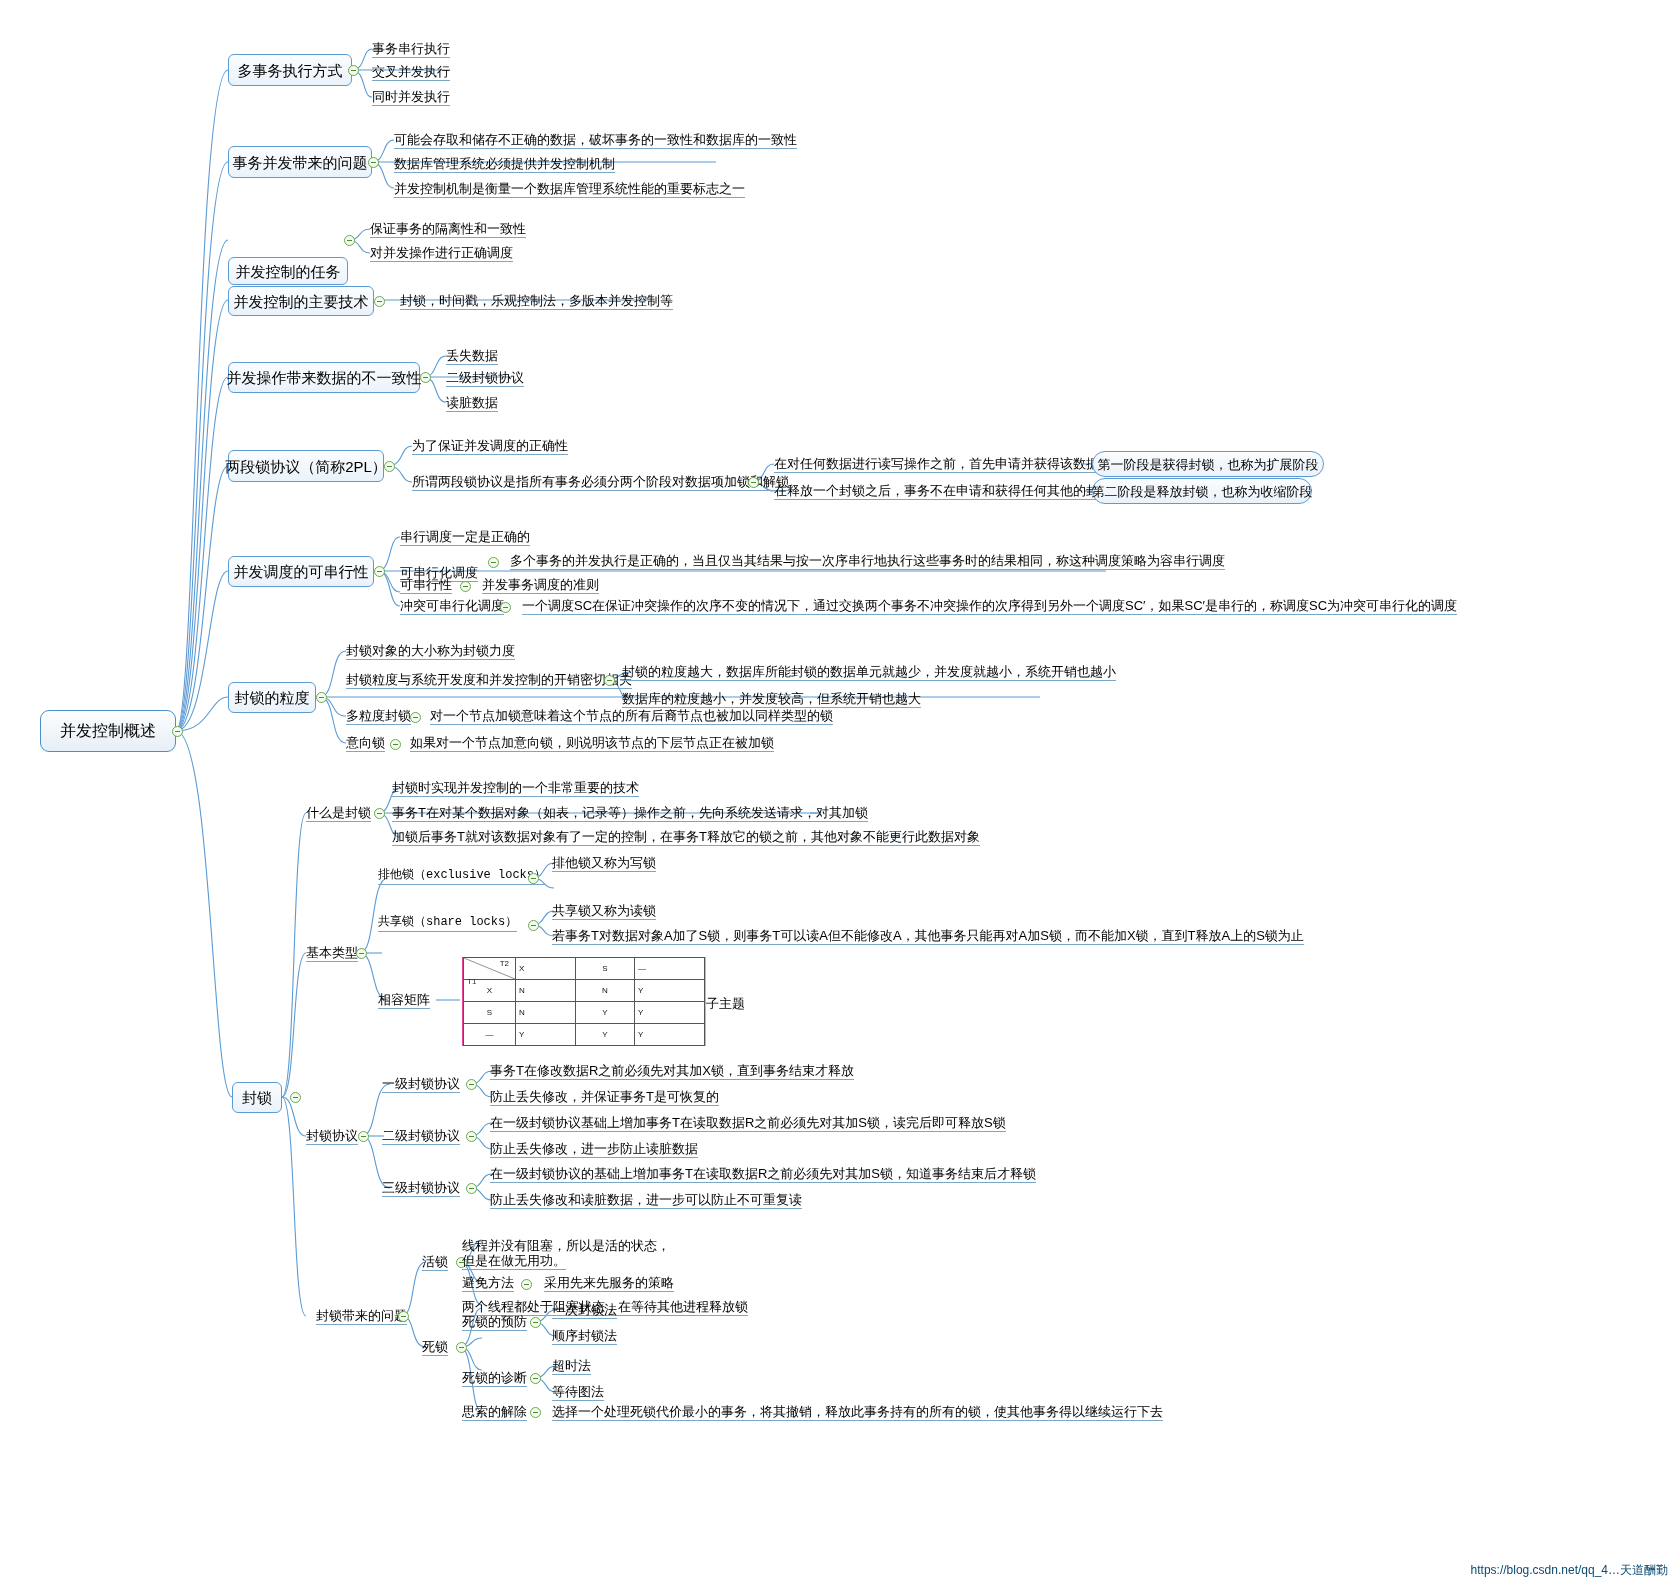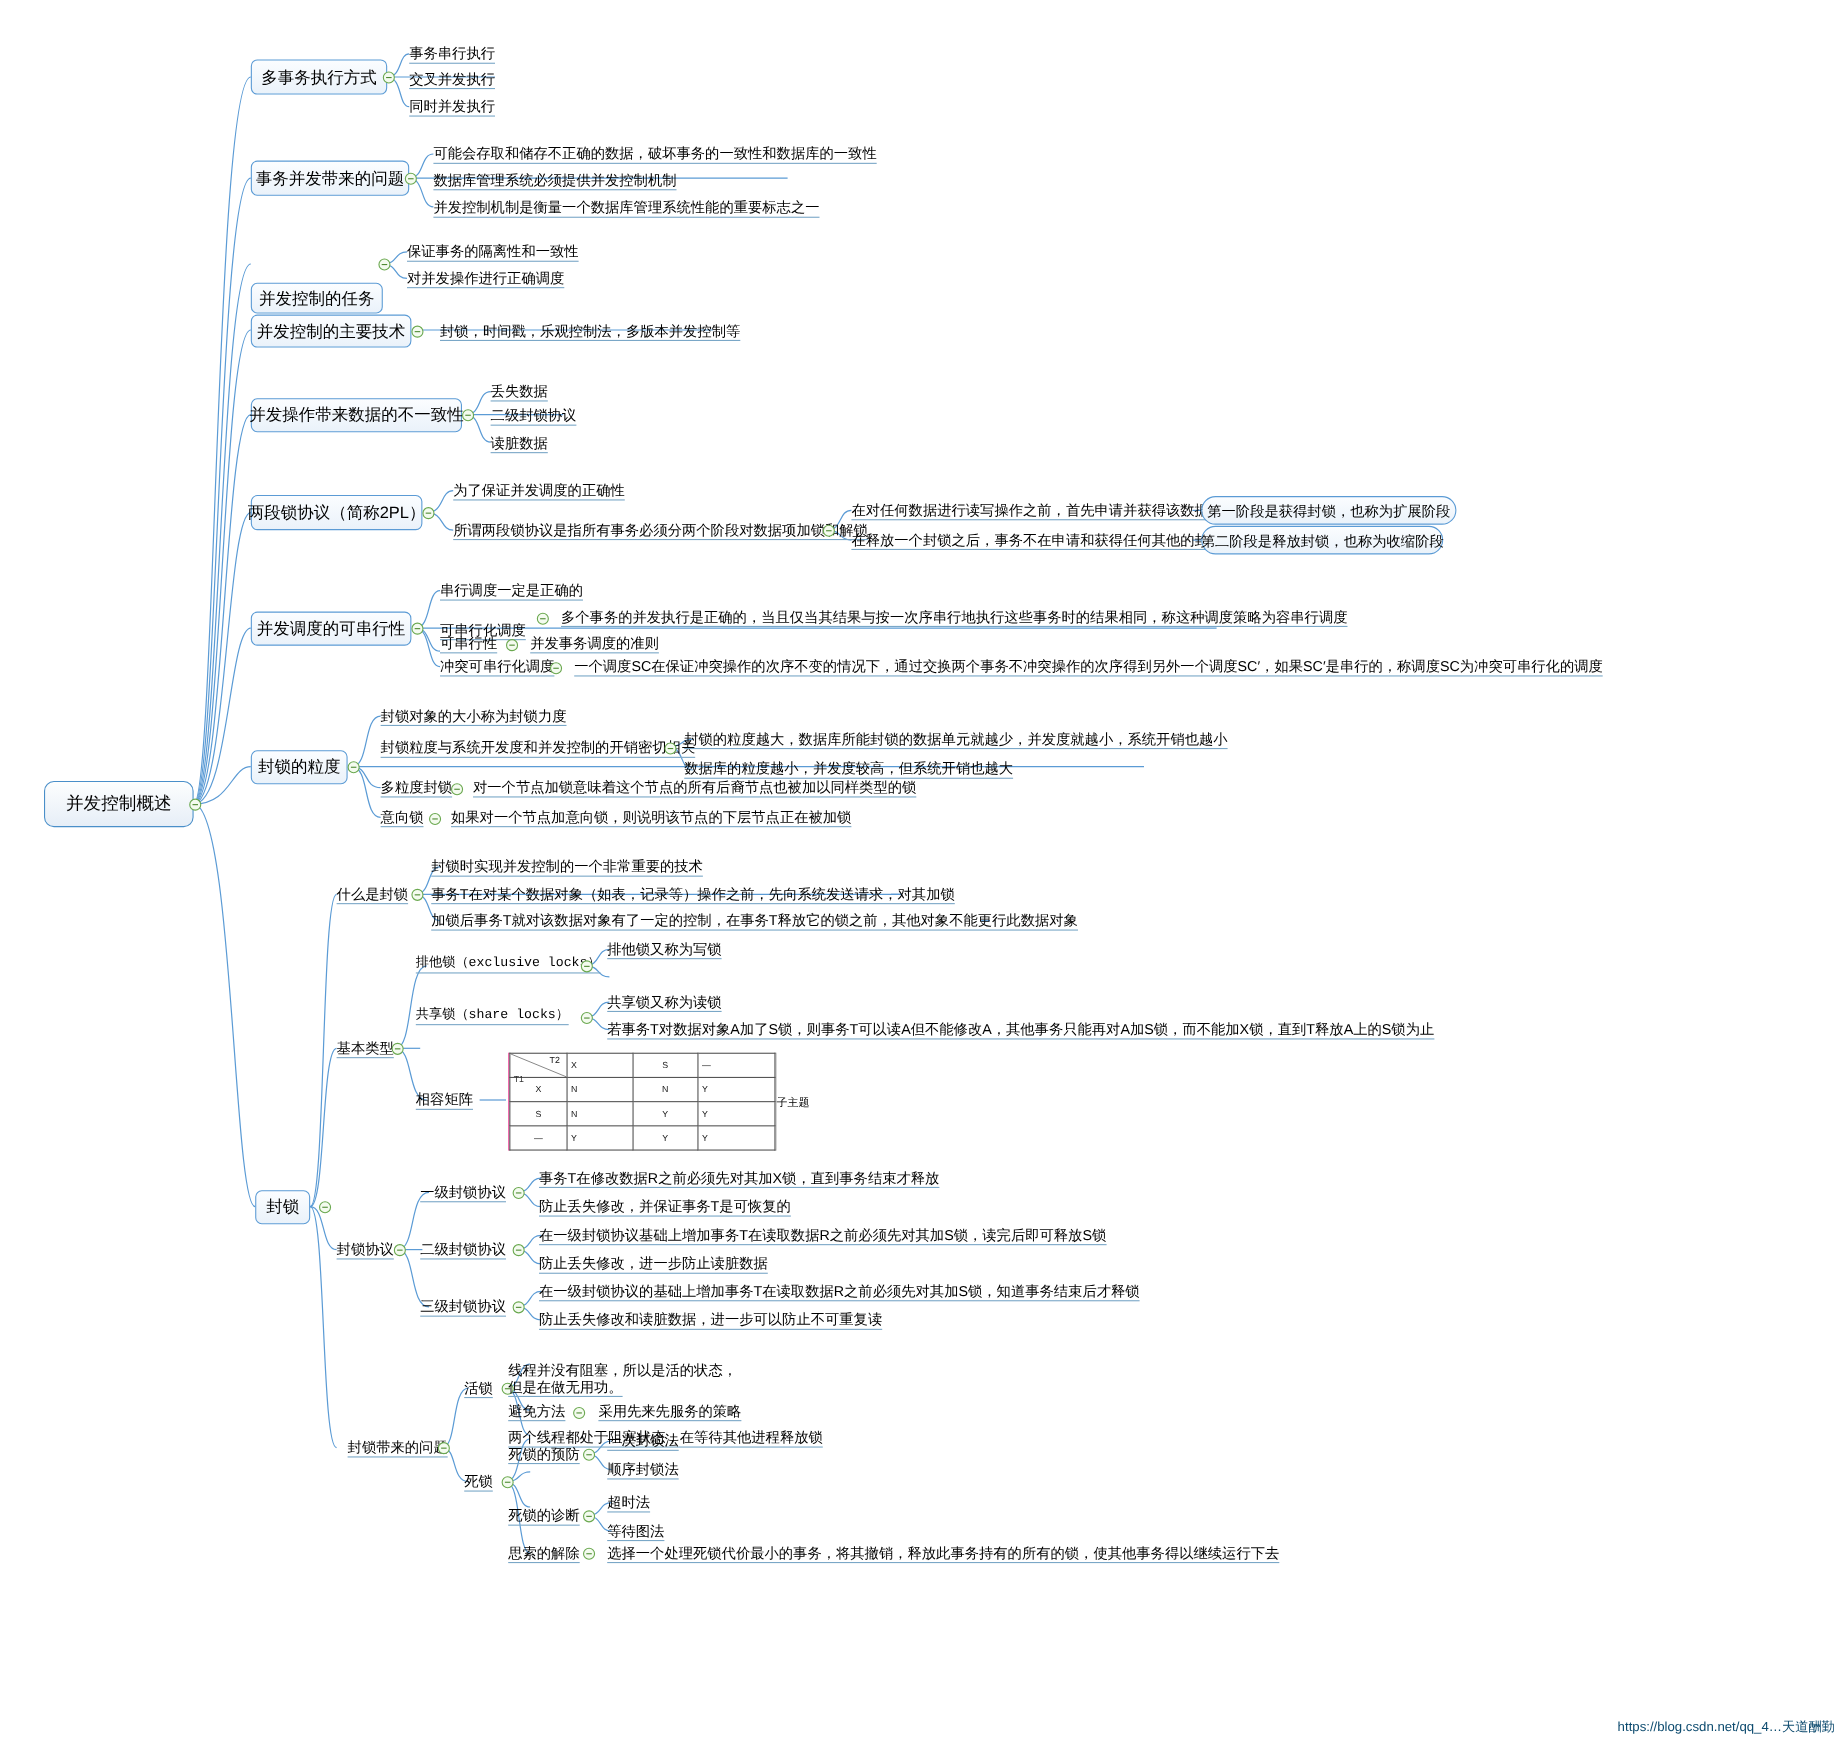"子主题" .subtopic { font-size: 10px -> 13px }
